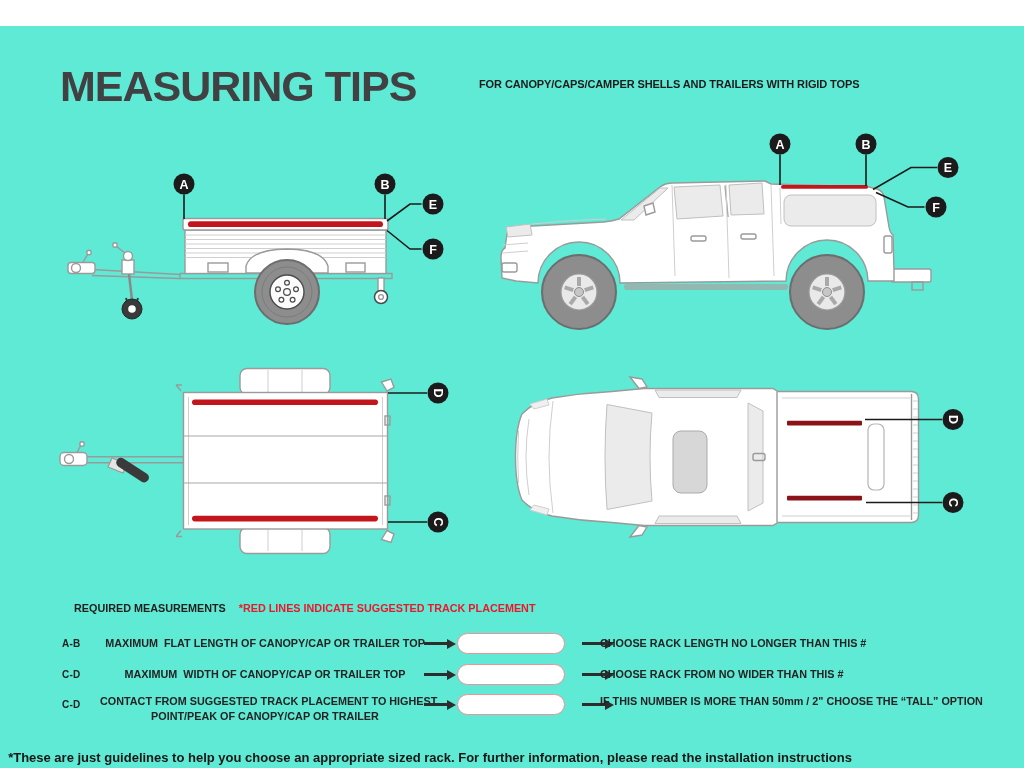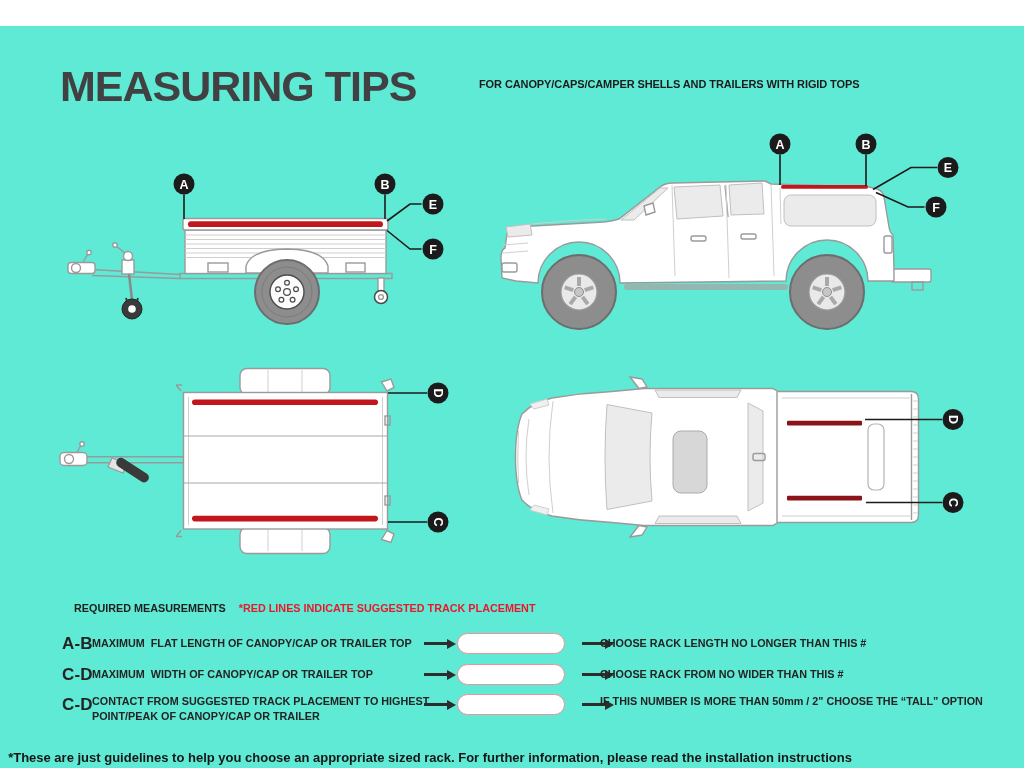"A-B" .mkey { font-size: 17px -> 10px }
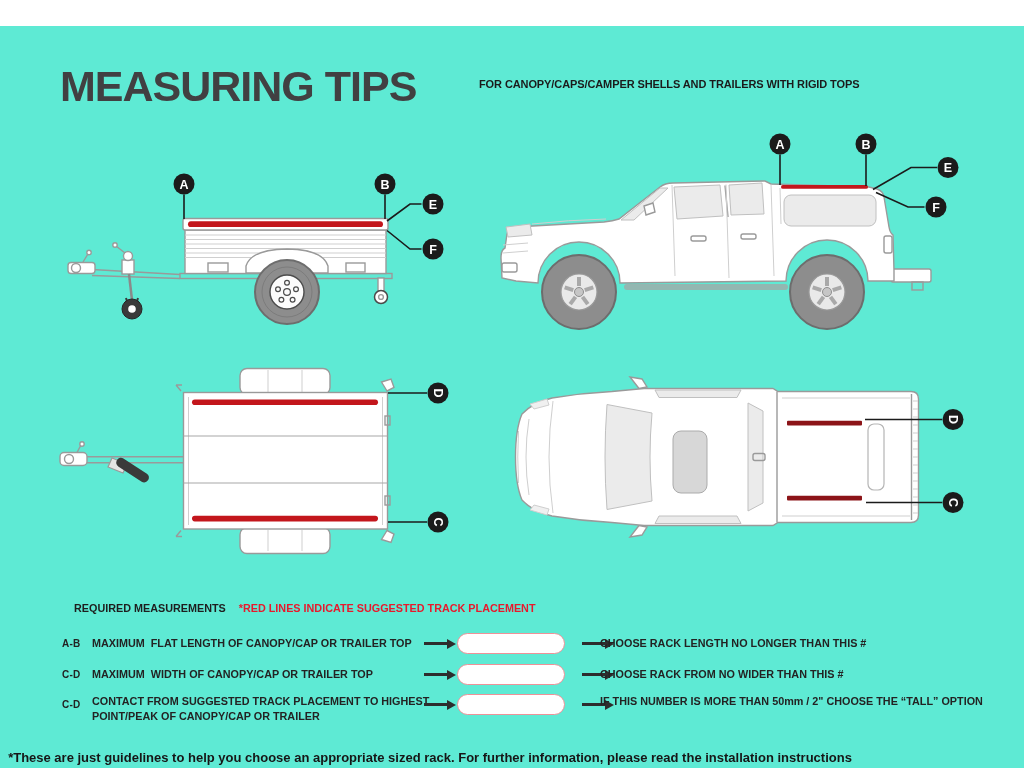"MAXIMUM FLAT LENGTH OF CANOPY/CAP" .mdesc { left: 92px -> 100px; text-align: none -> center }
